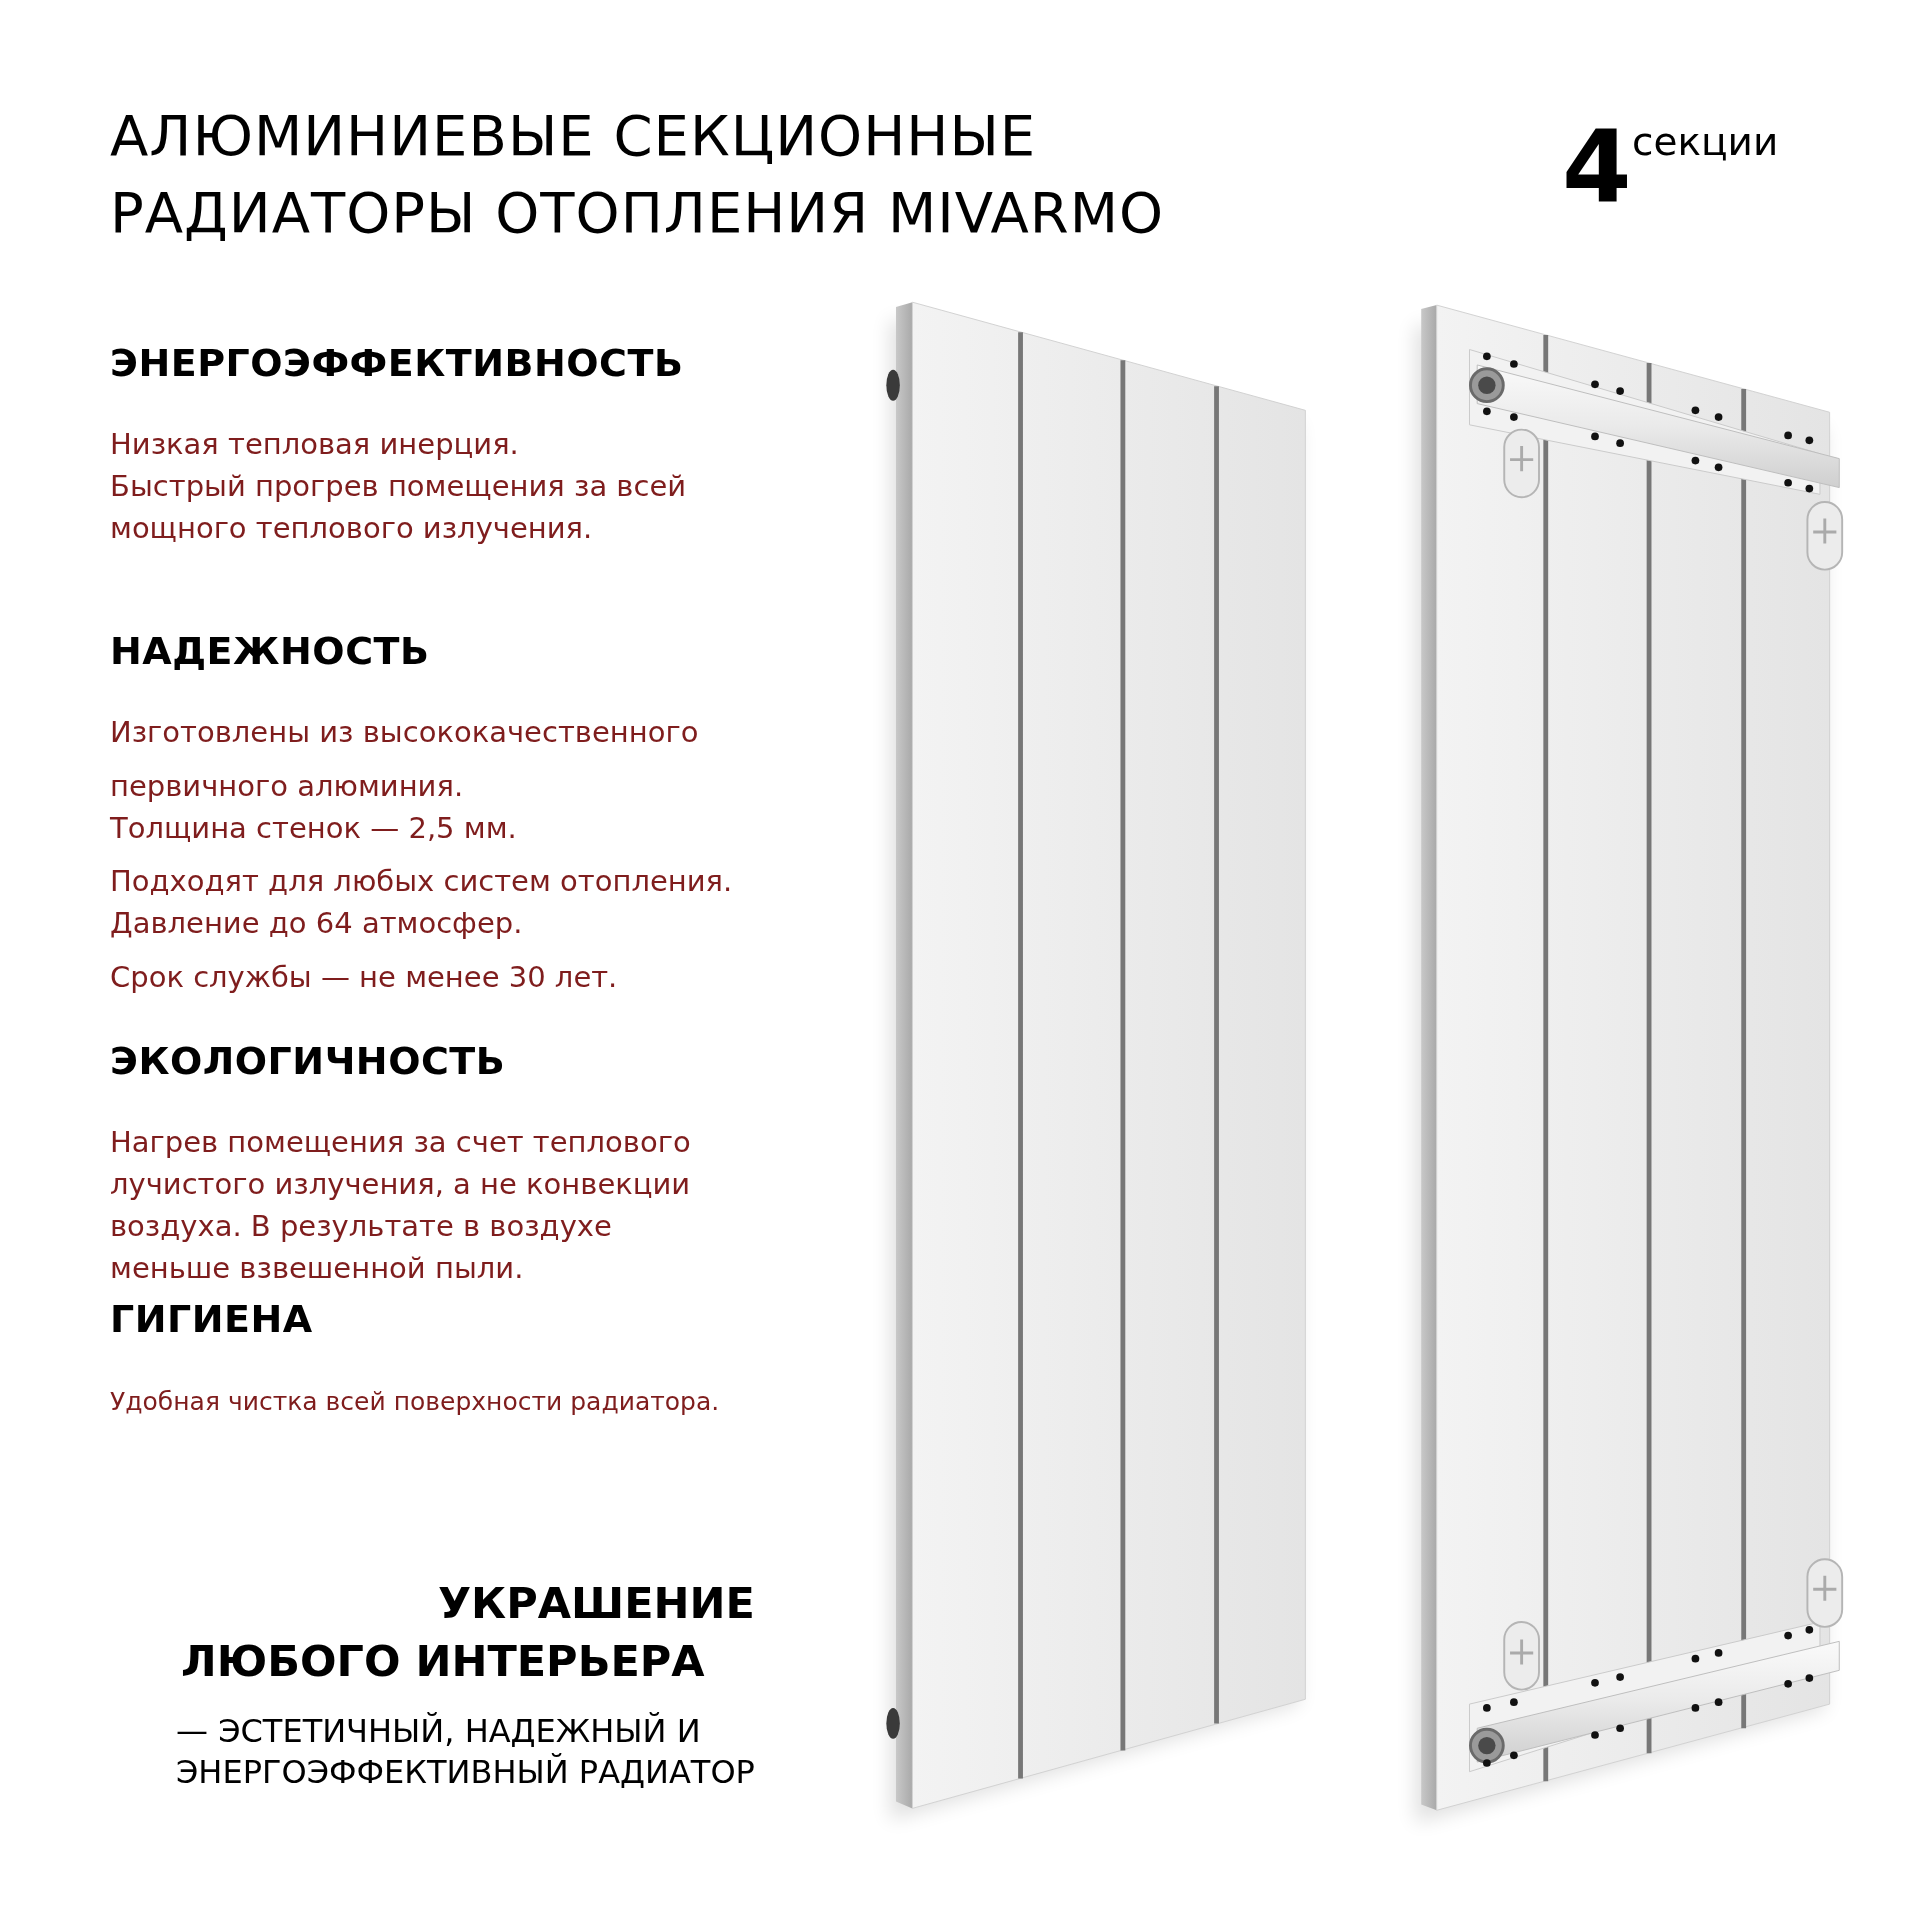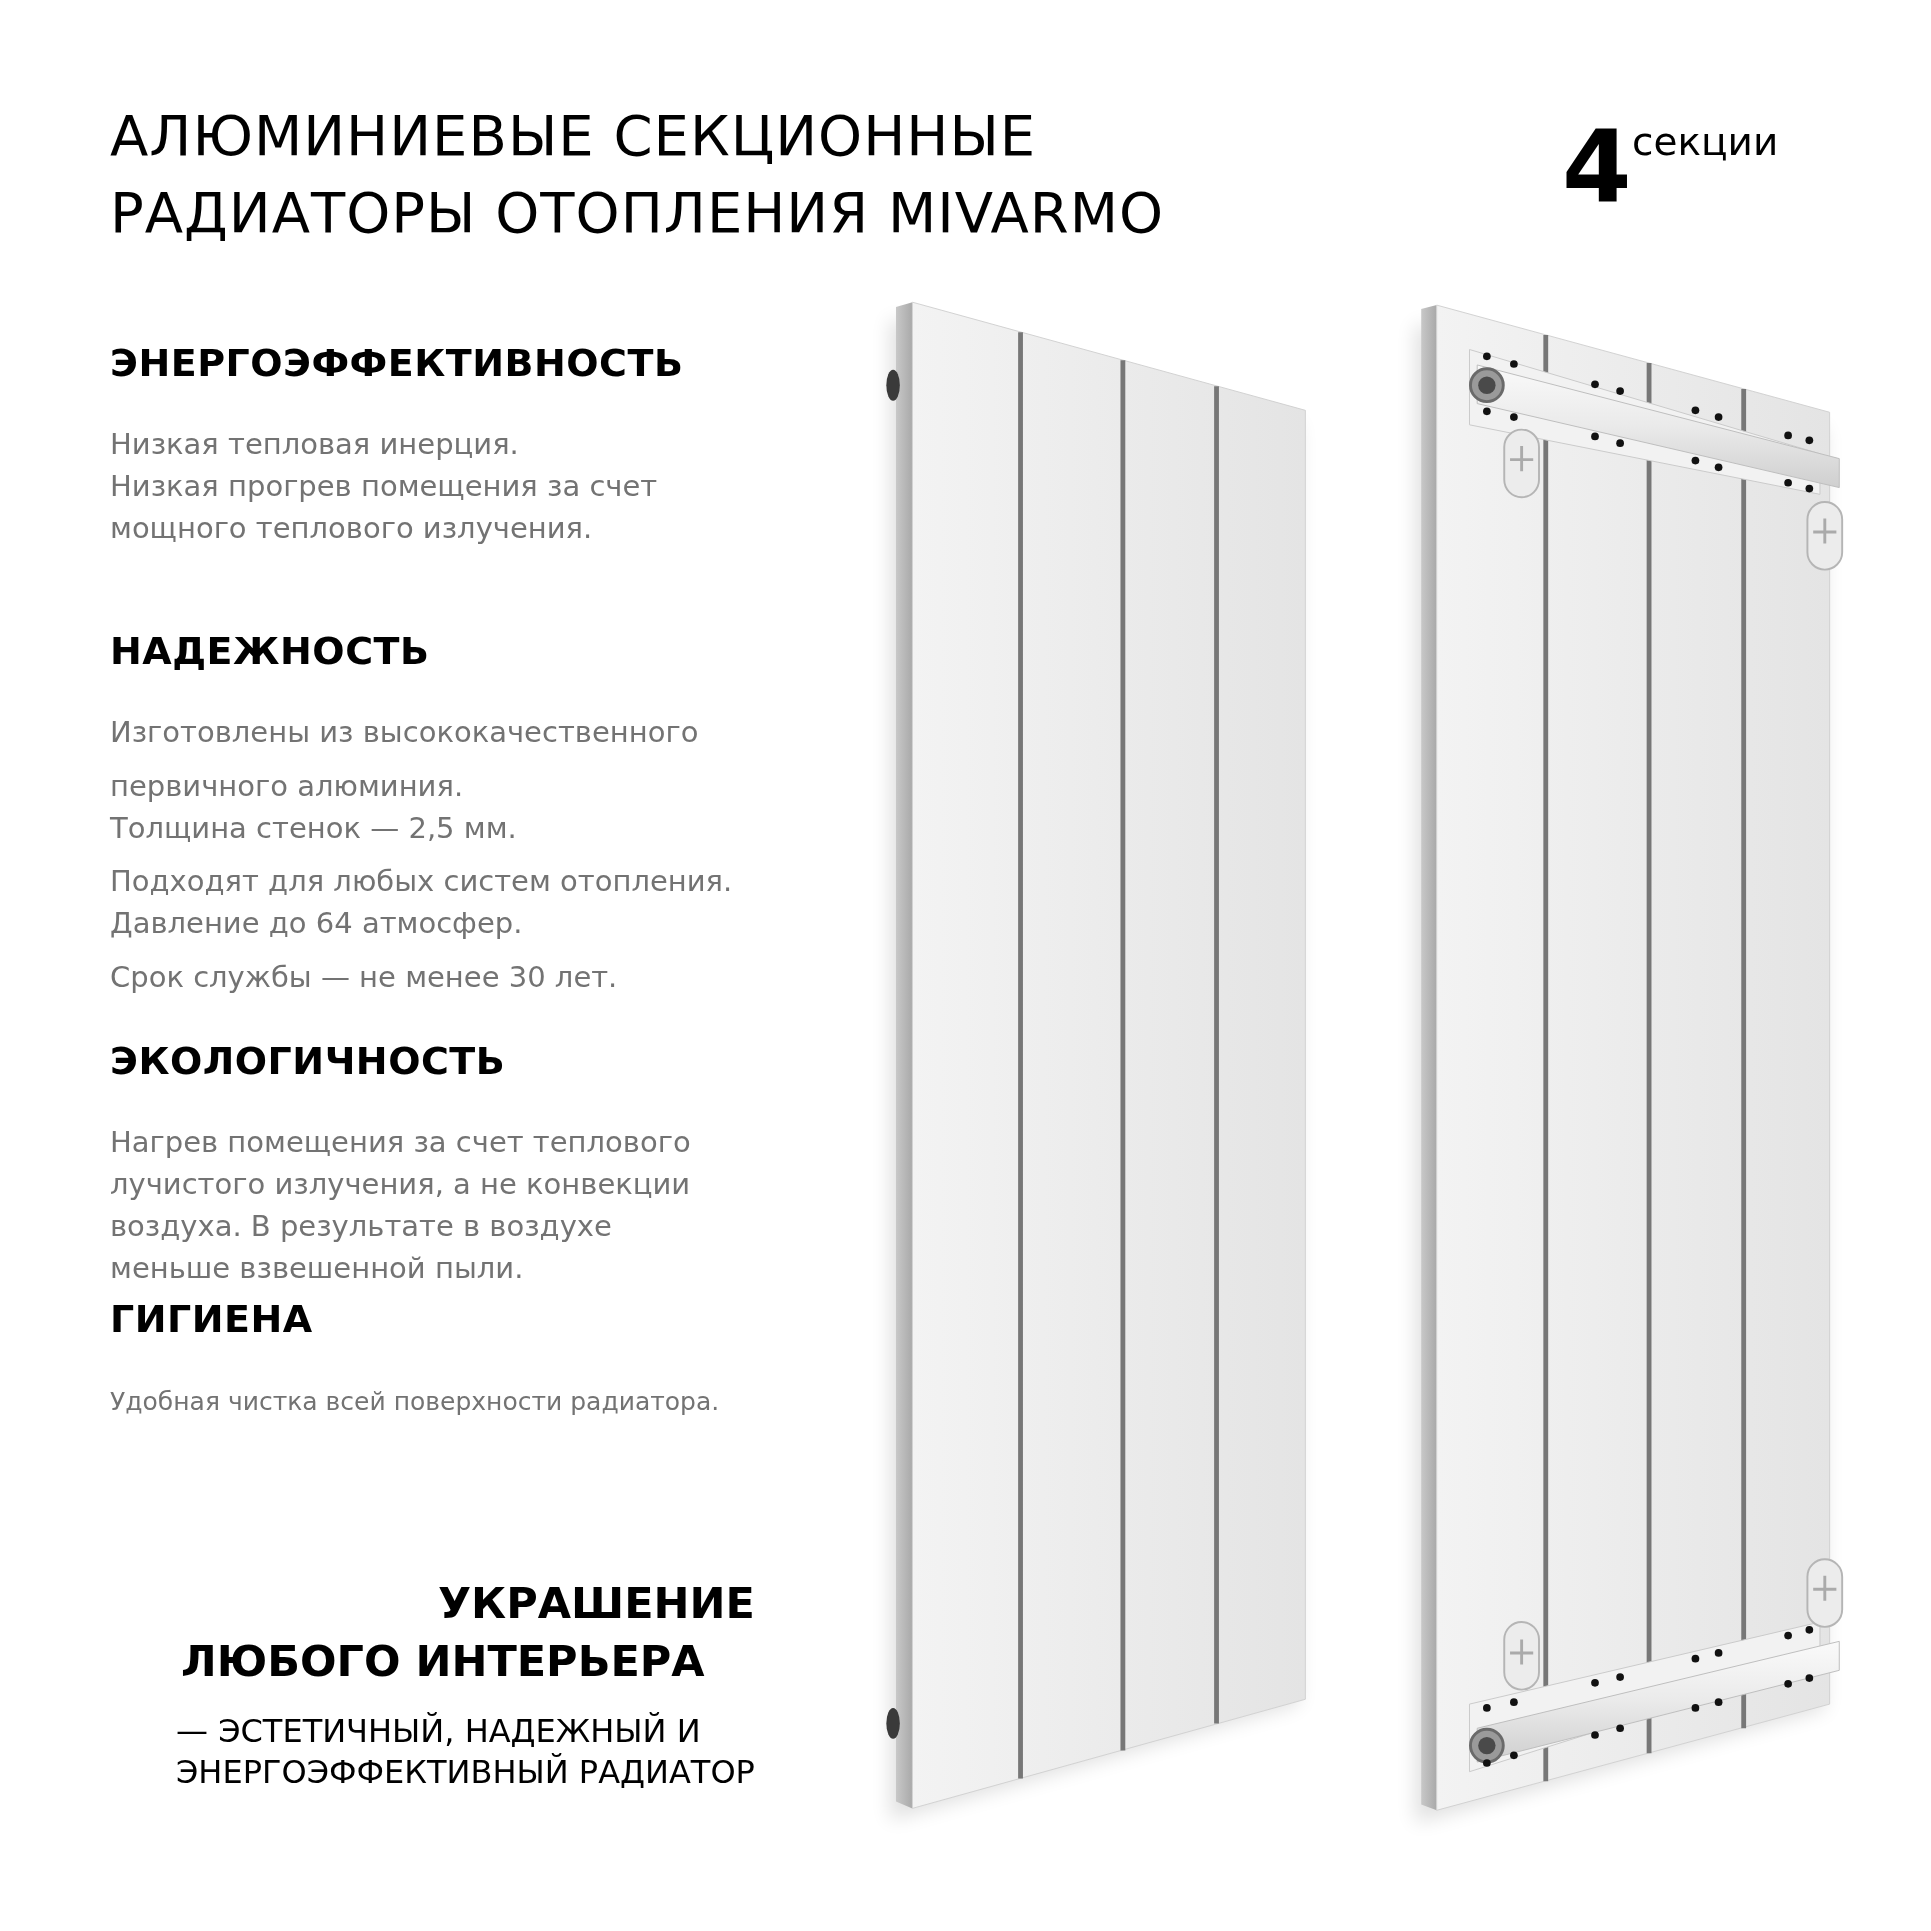"Низкая тепловая инерция." .feature p { color: #737373 -> #7f1d1d }
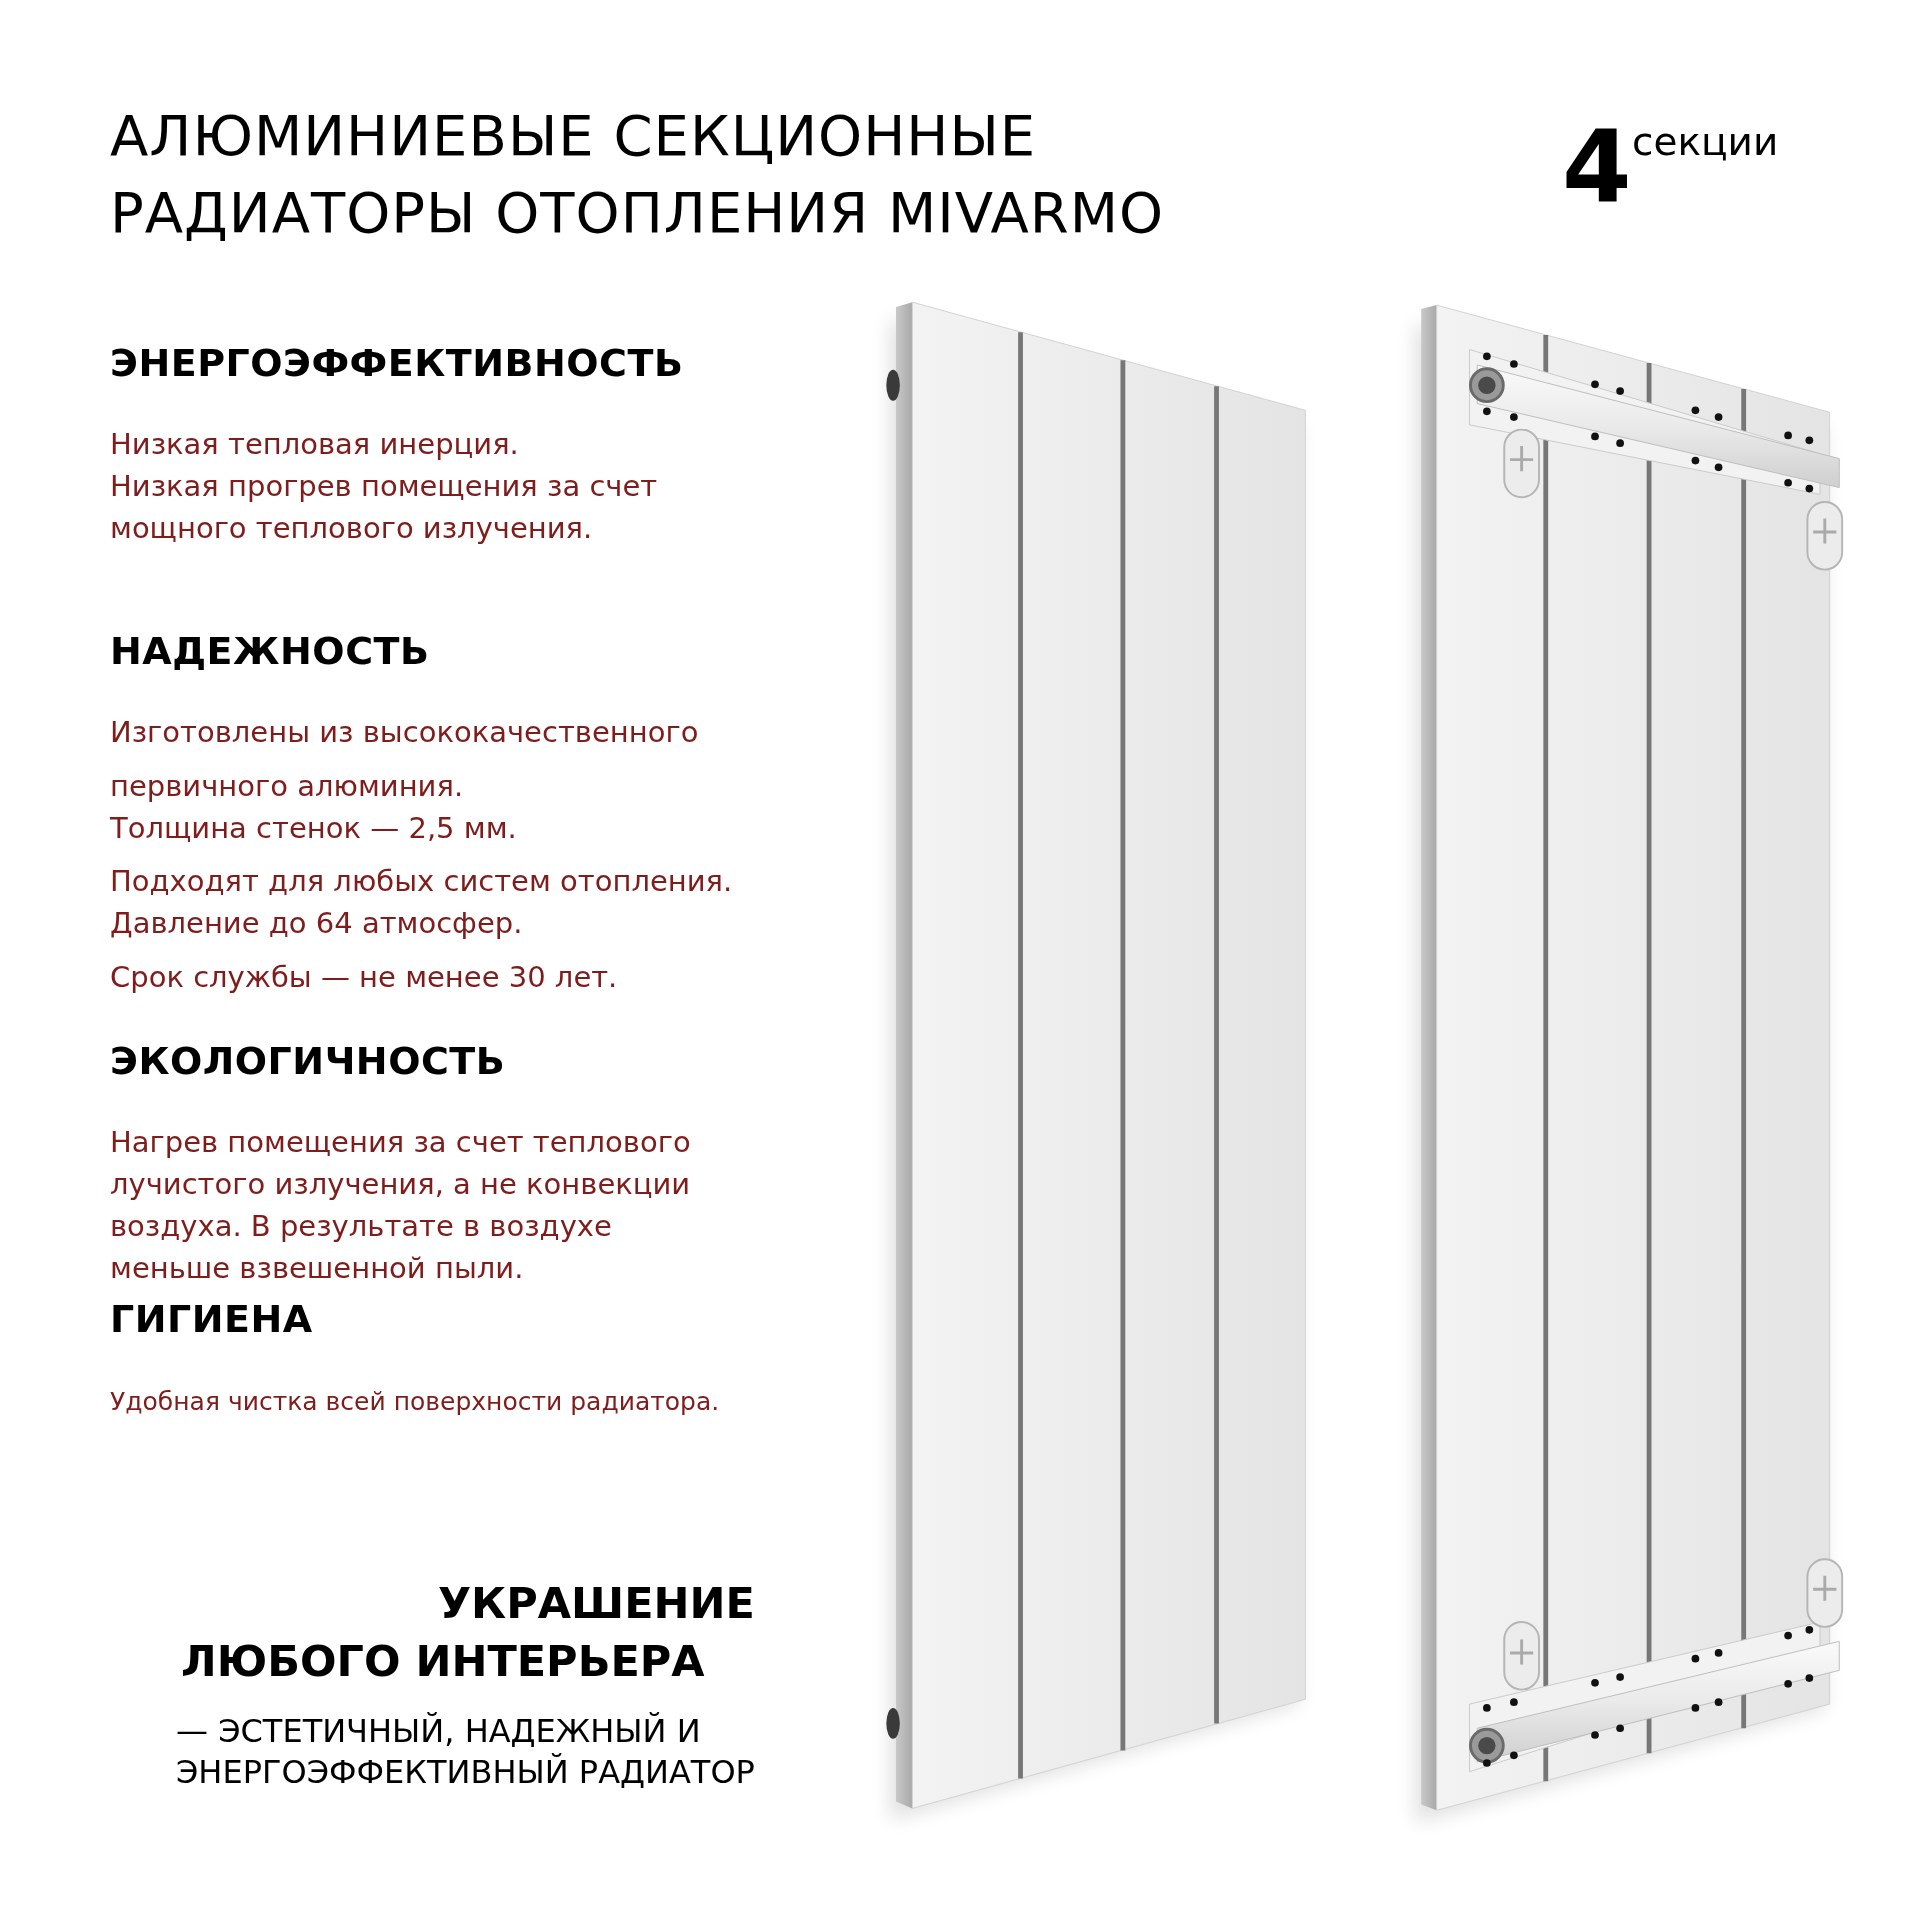"Низкая прогрев помещения за счет" p { text: Низкая прогрев помещения за счет -> Быстрый прогрев помещения за всей }
